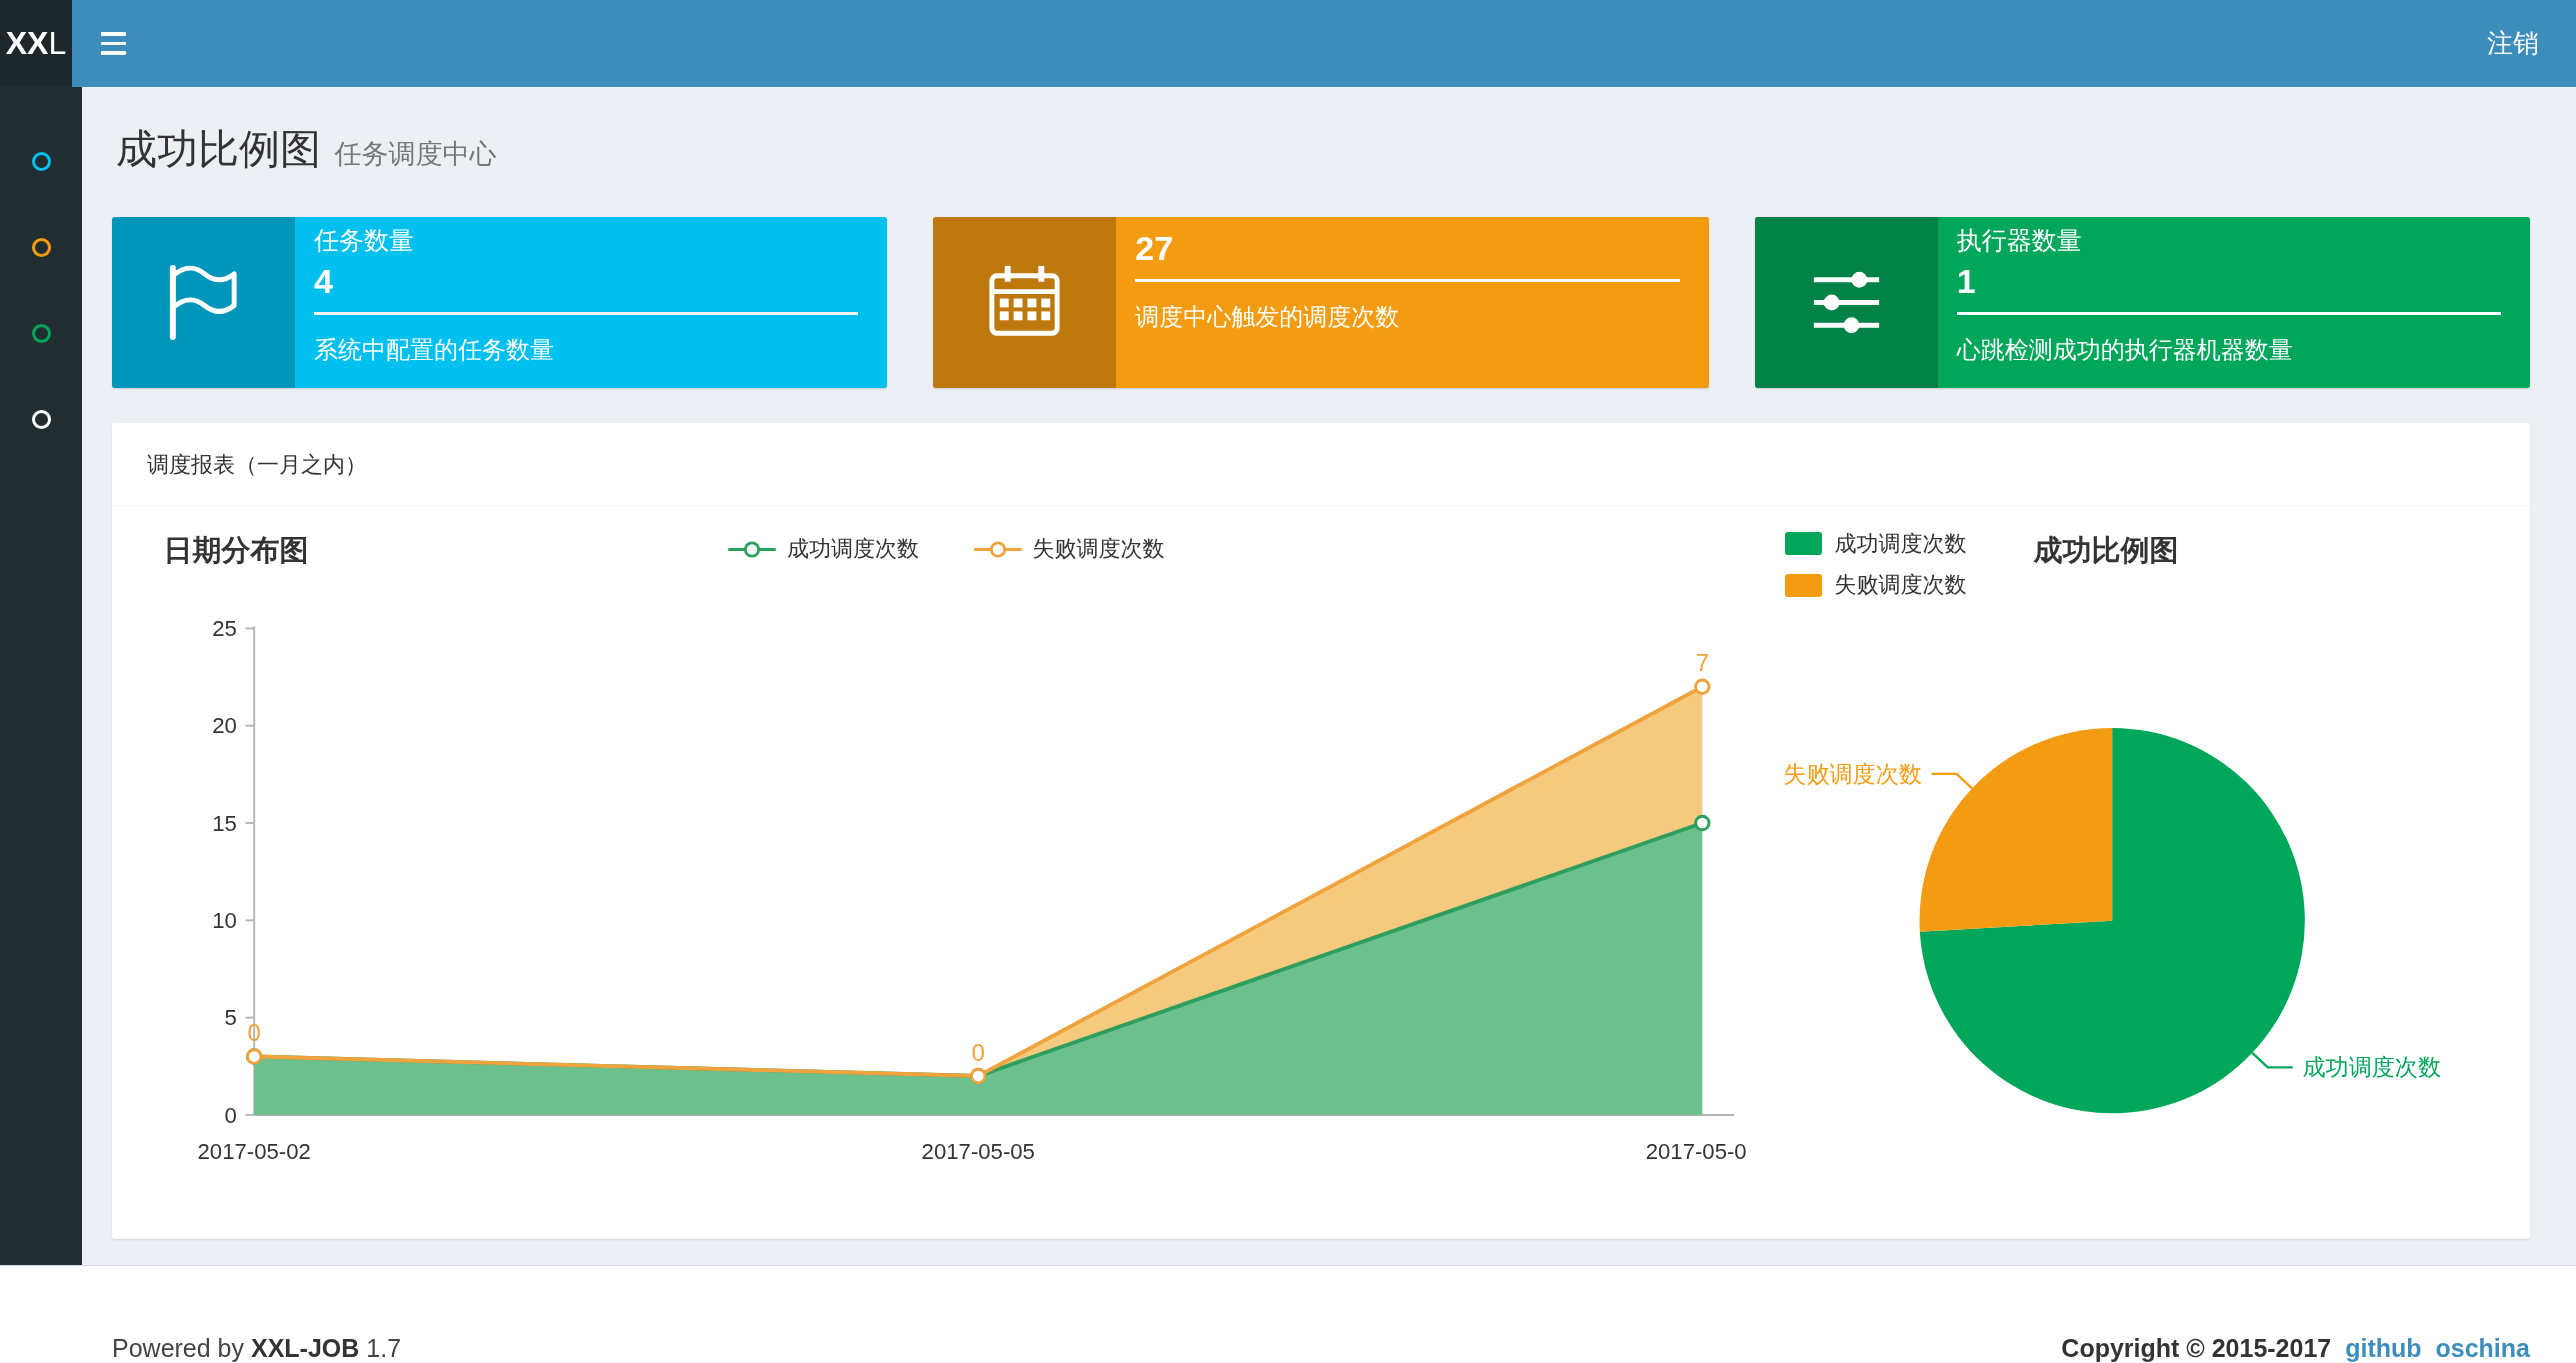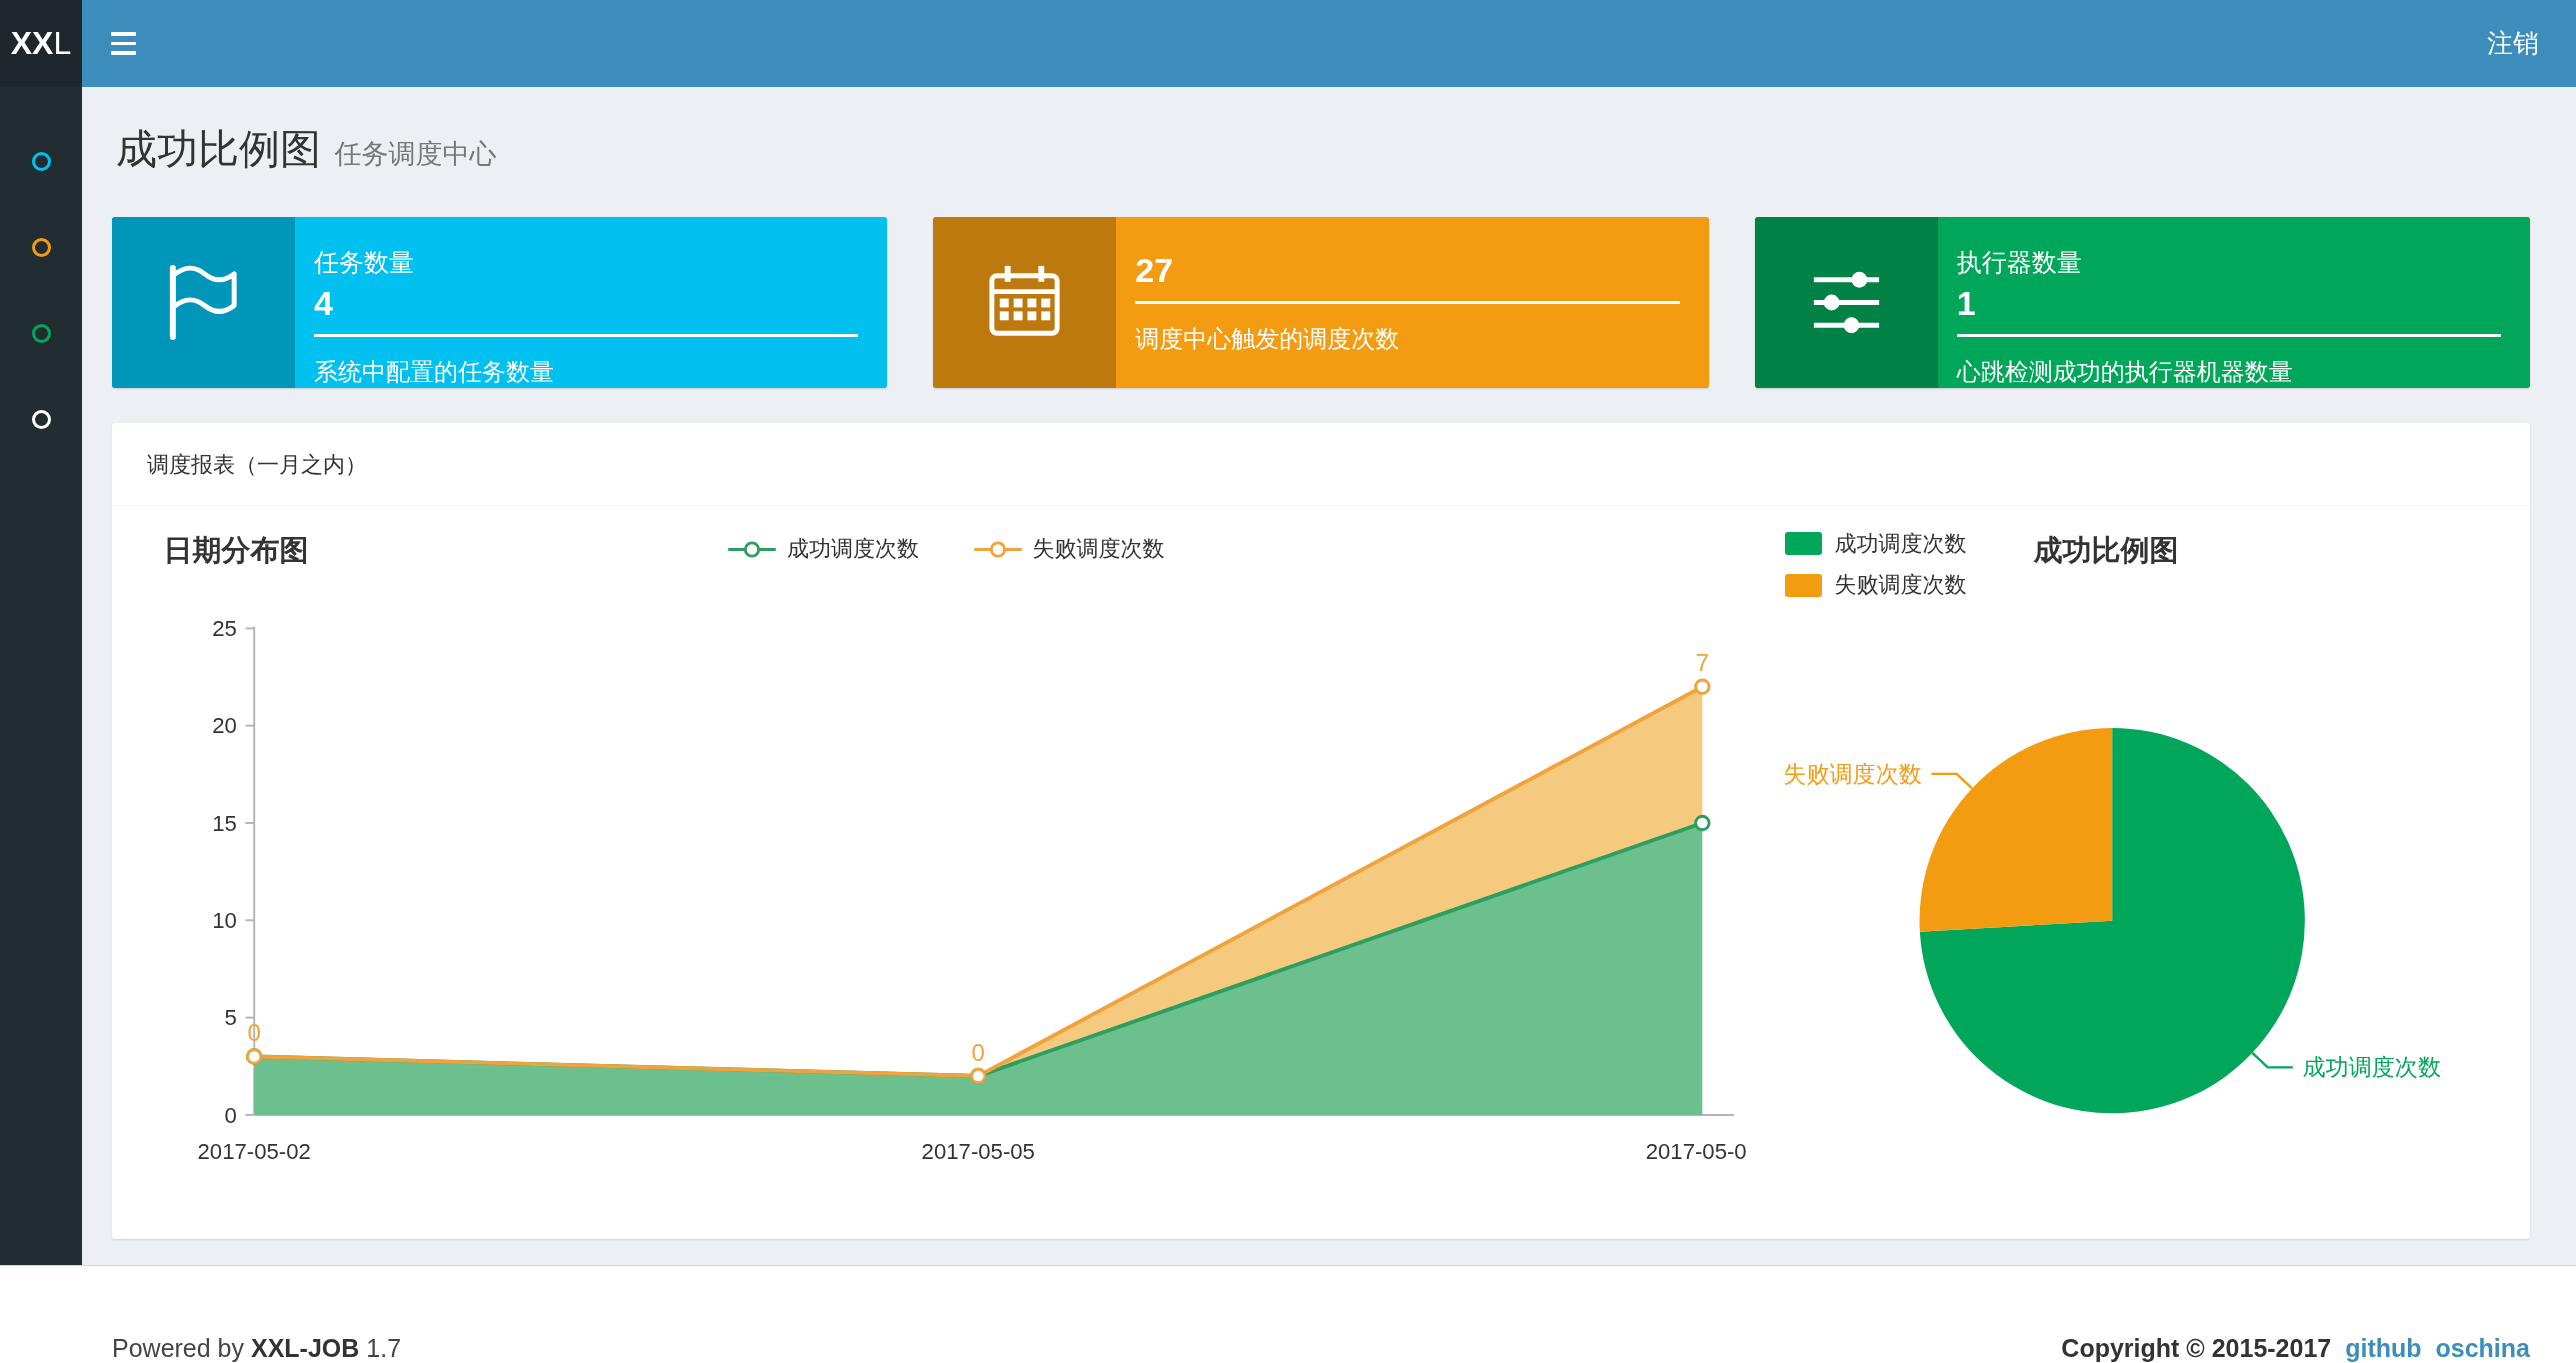"XX" .logo { width: 82px -> 72px }
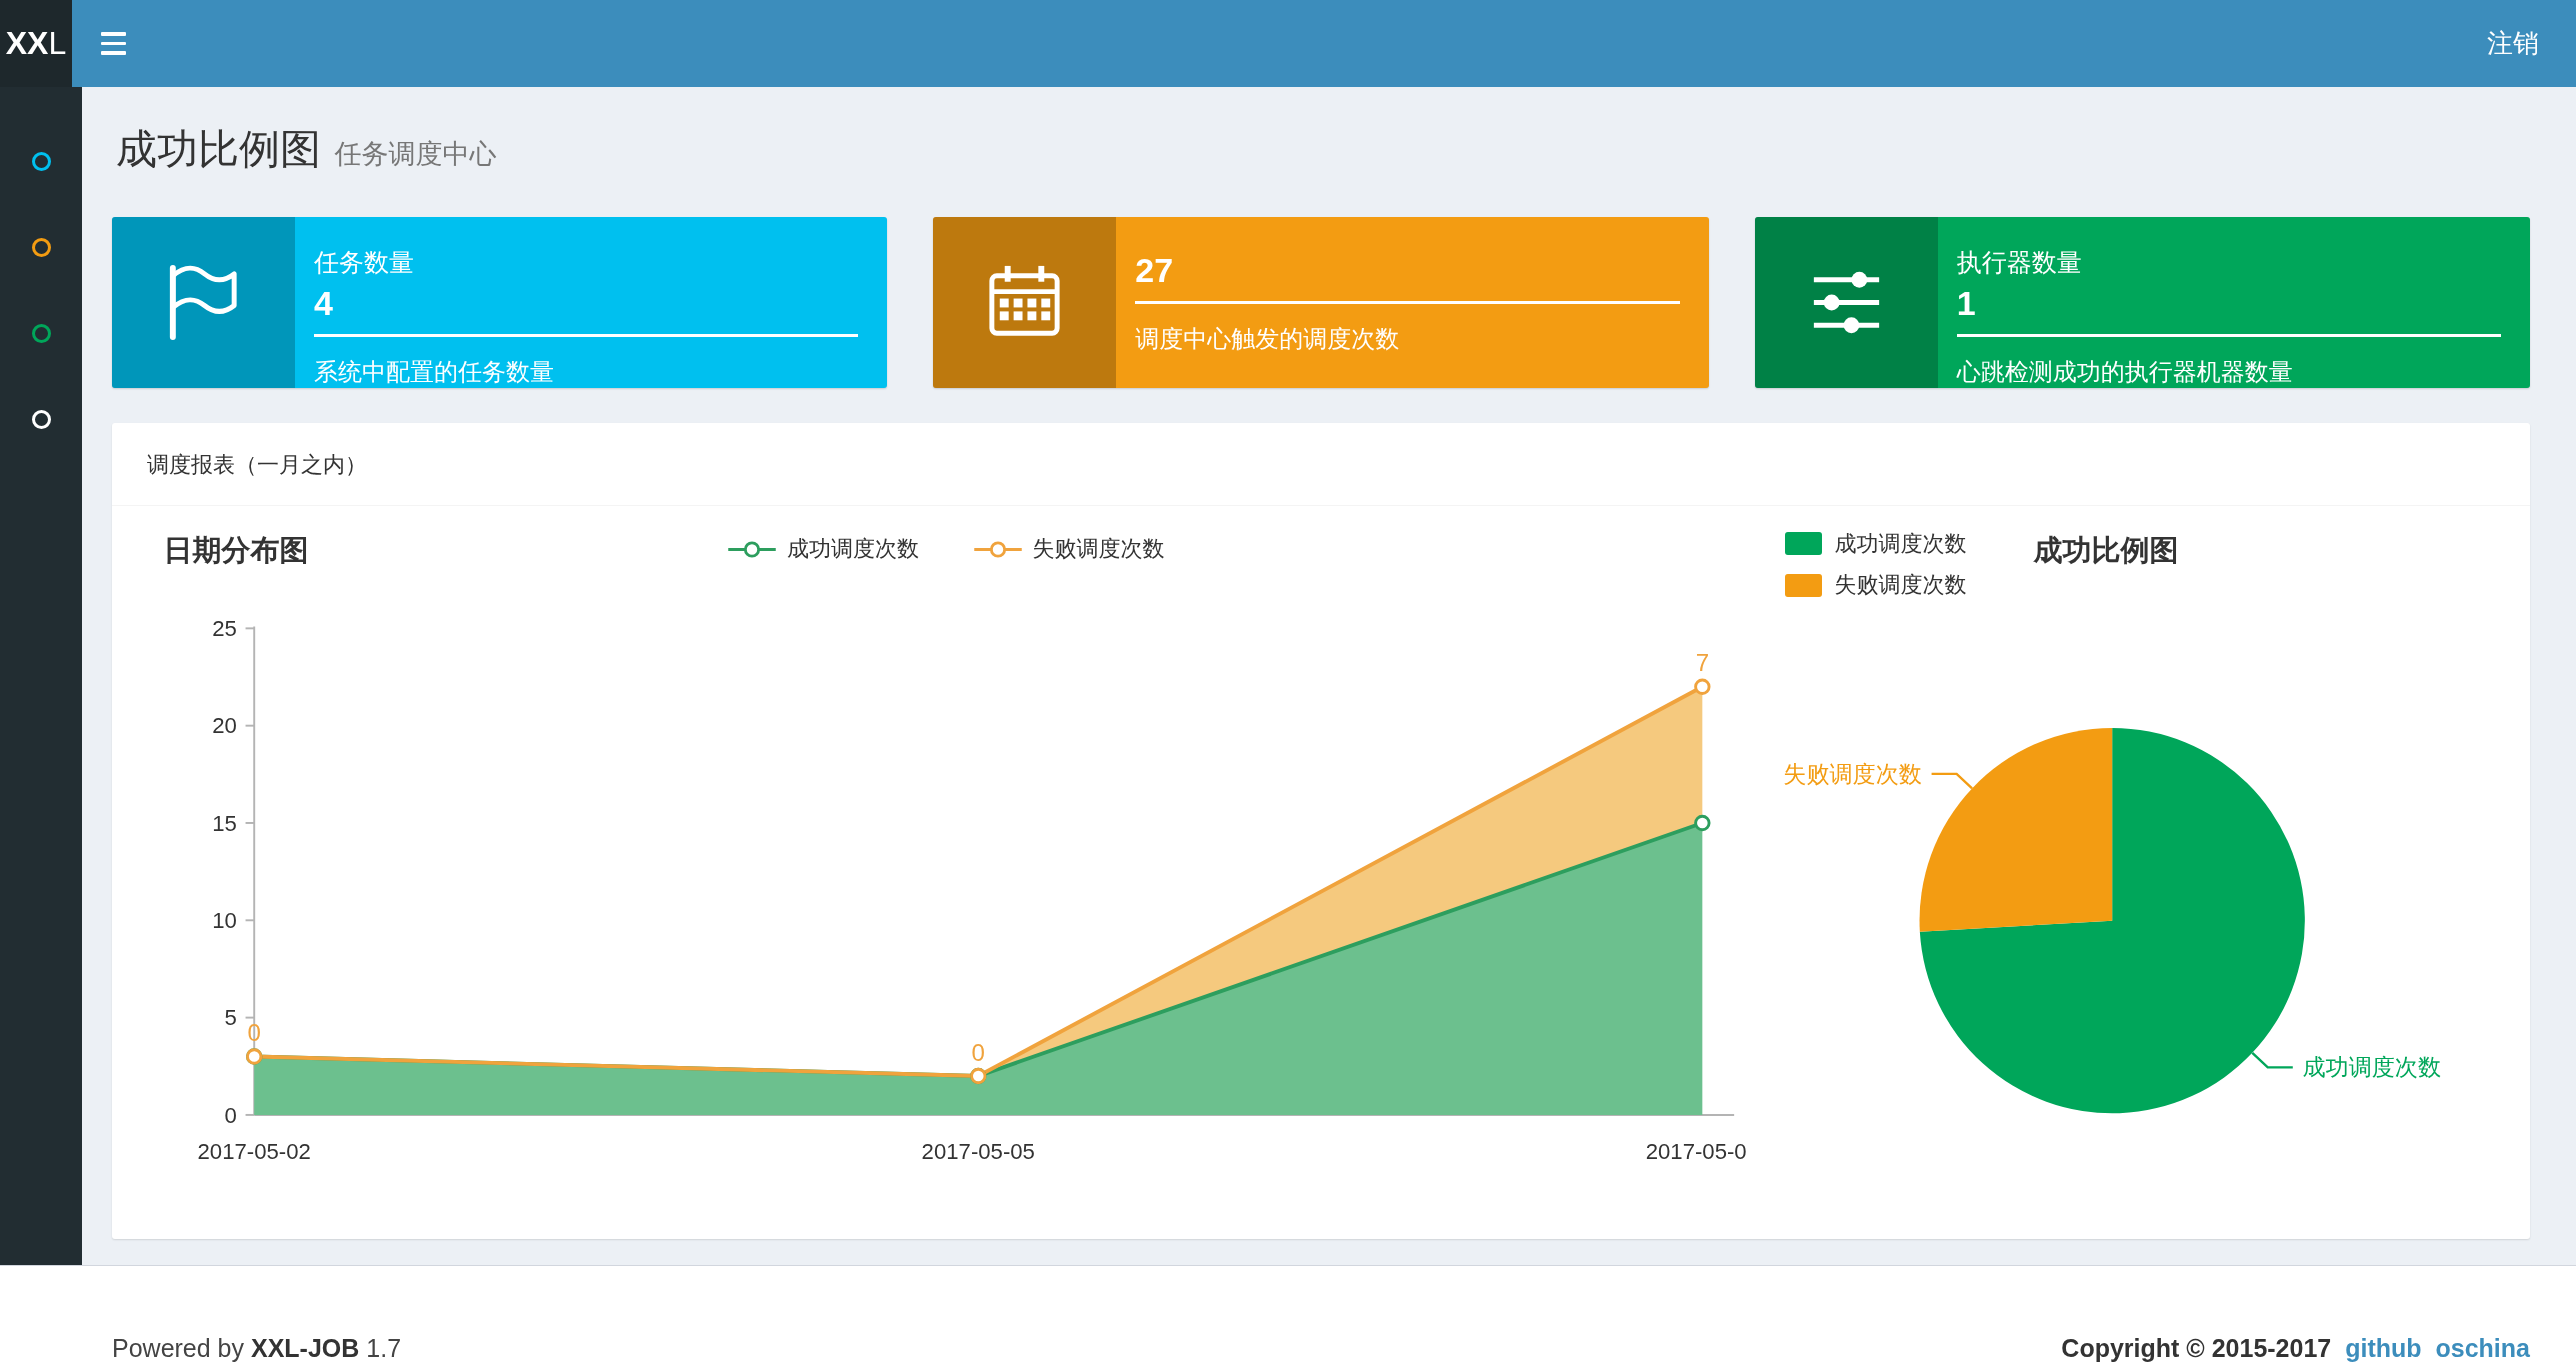"任务数量" .ib-content { padding: 29px 29px 0 19px -> 7px 29px 0 19px }
